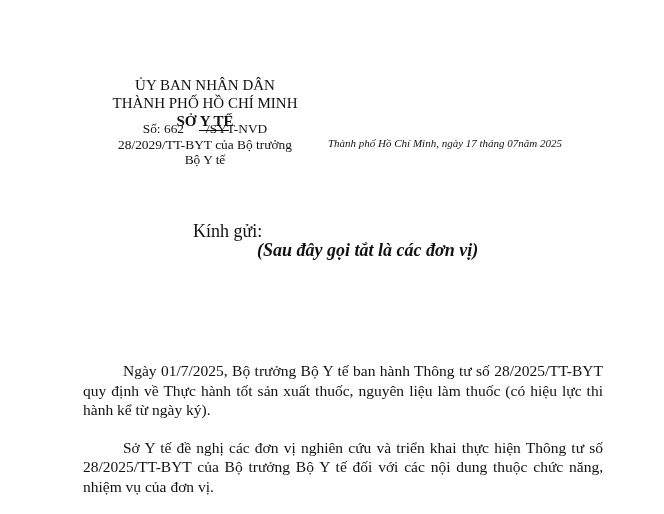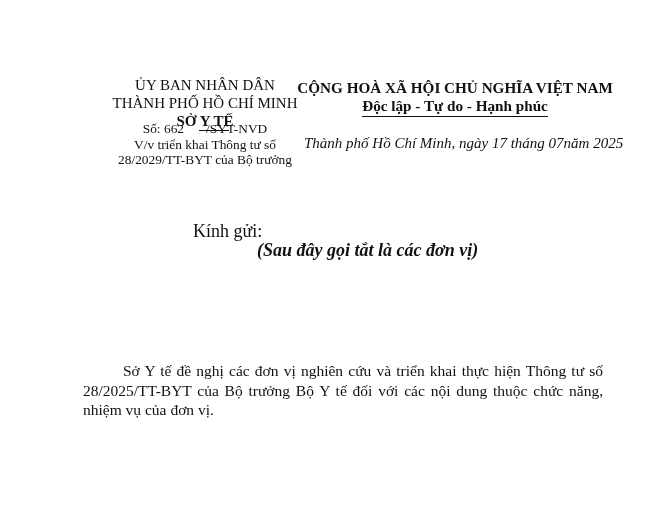"CỘNG HOÀ XÃ HỘI CHỦ" div.hdr-right { html: <div> <div>CỘNG HOÀ XÃ HỘI CHỦ NGHĨA VIỆT NAM</div> <span> <span>Độc lập - Tự do - Hạnh phúc</span> <span></span> </span> </div> -> none }
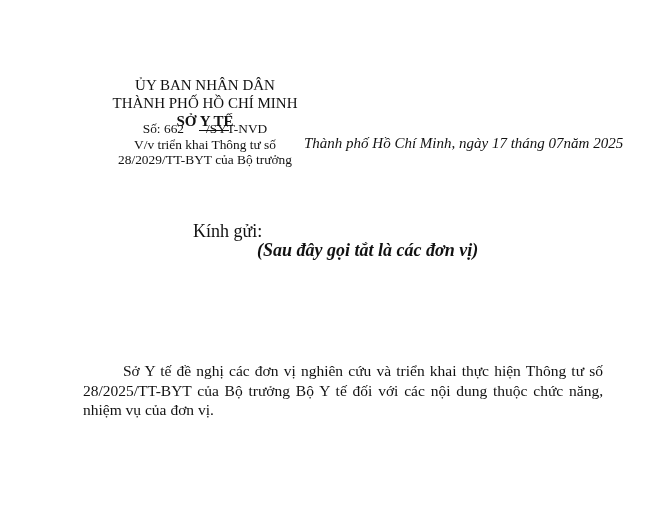"V/v triển khai Thông tư" span.line { html: <span>V/v triển khai Thông tư số</span> -> none }
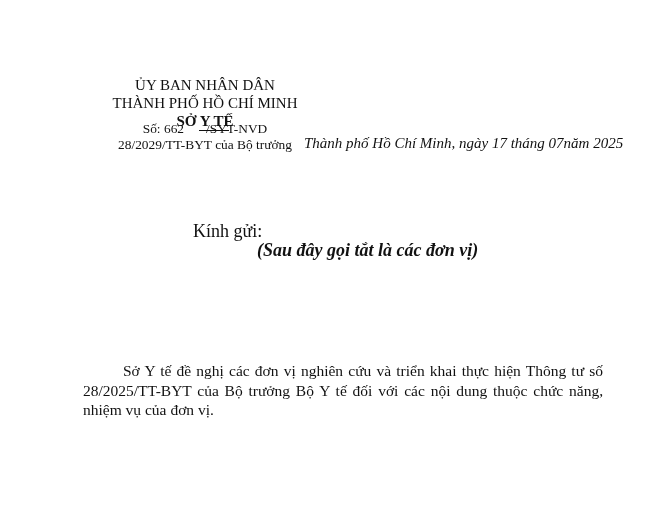"Thành phố Hồ Chí Minh," .date-line { font-size: 15px -> 11px; left: 304px -> 280px; text-align: left -> center }
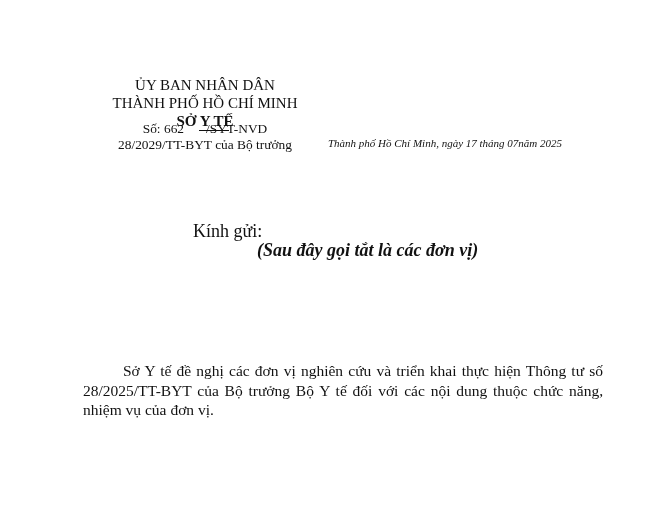"Bộ Y tế" span.line { html: none -> <span>Bộ Y tế</span> }
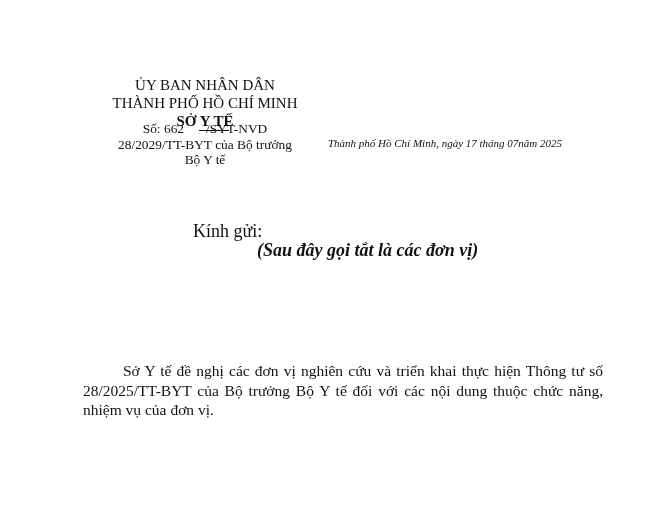"Ngày 01/7/2025, Bộ trưởng Bộ" p { html: none -> <p>Ngày 01/7/2025, Bộ trưởng Bộ Y tế ban hành Thông tư số 28/2025/TT-BYT quy định về Thực hành tốt sản xuất thuốc, nguyên liệu làm thuốc (có hiệu lực thi hành kể từ ngày ký).</p> }
